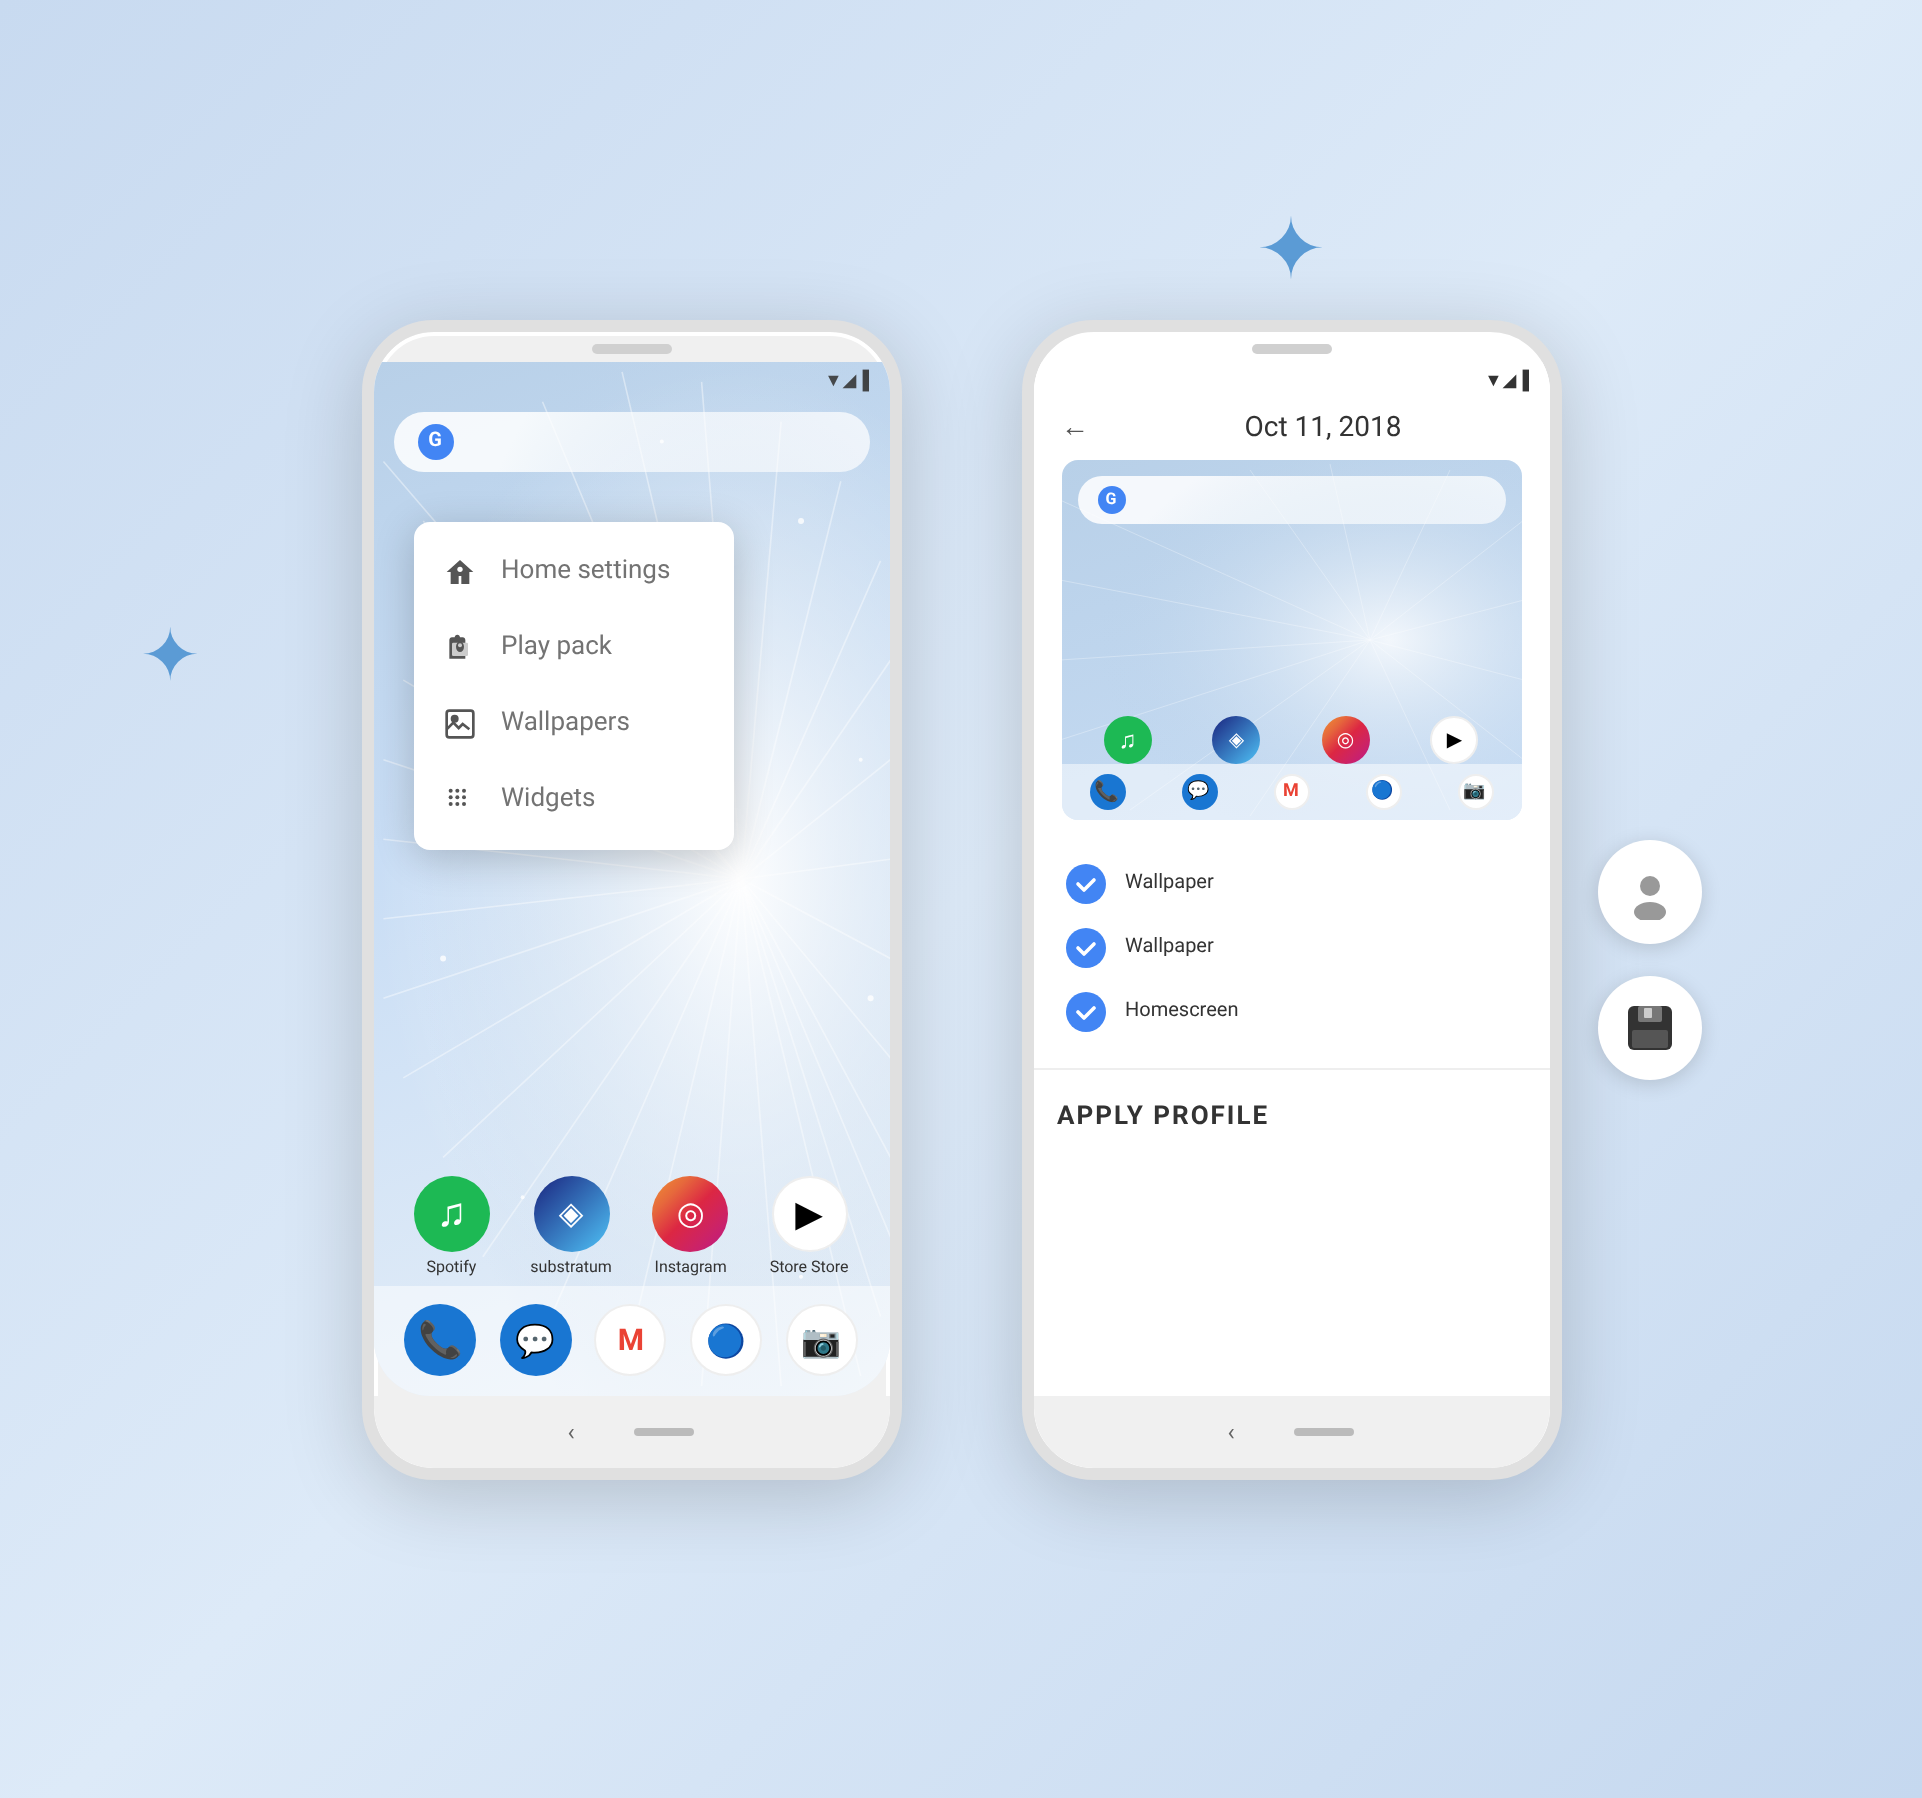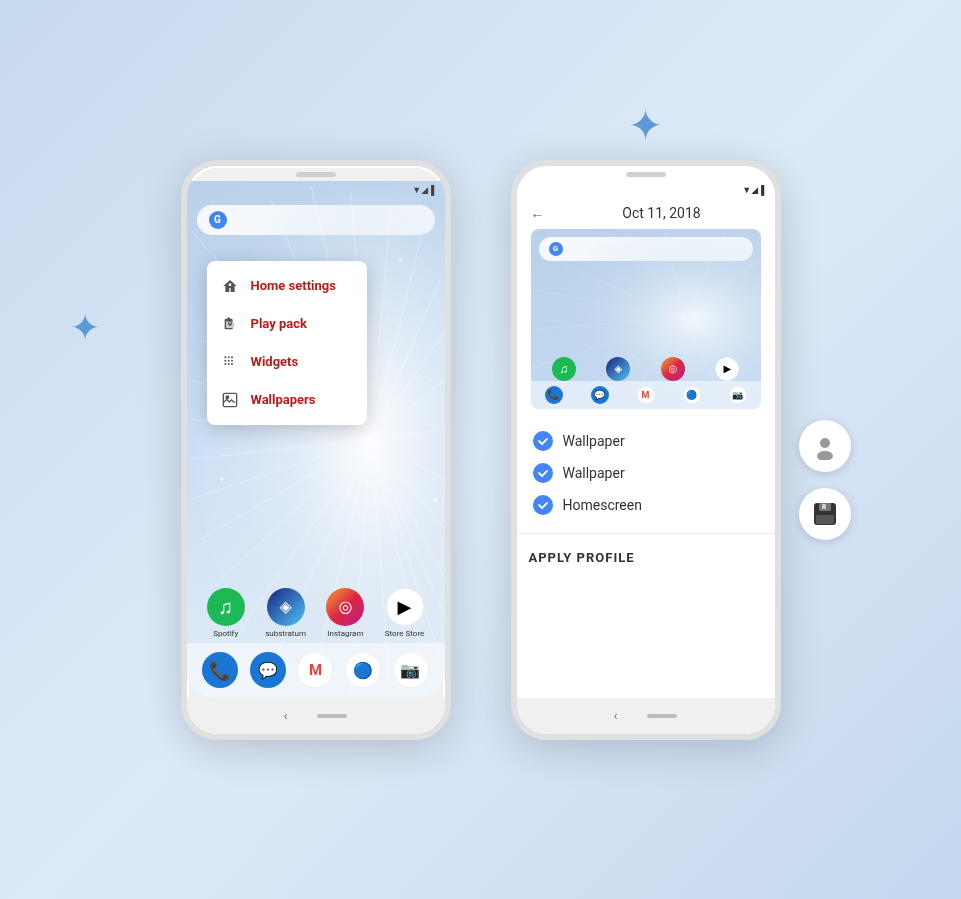"Home settings" .menu-label { color: #b91c1c -> #737373; font-weight: bold -> none }
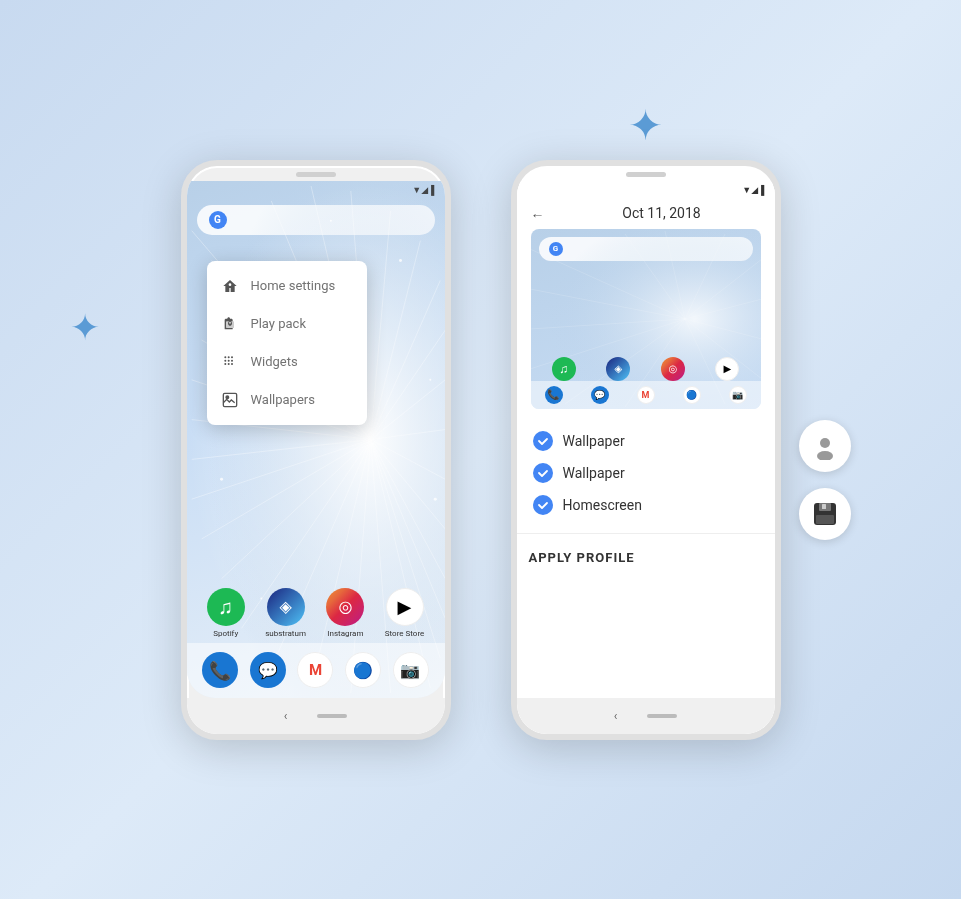"Widgets" div.menu-item { order: before "Wallpapers" -> after "Wallpapers" }
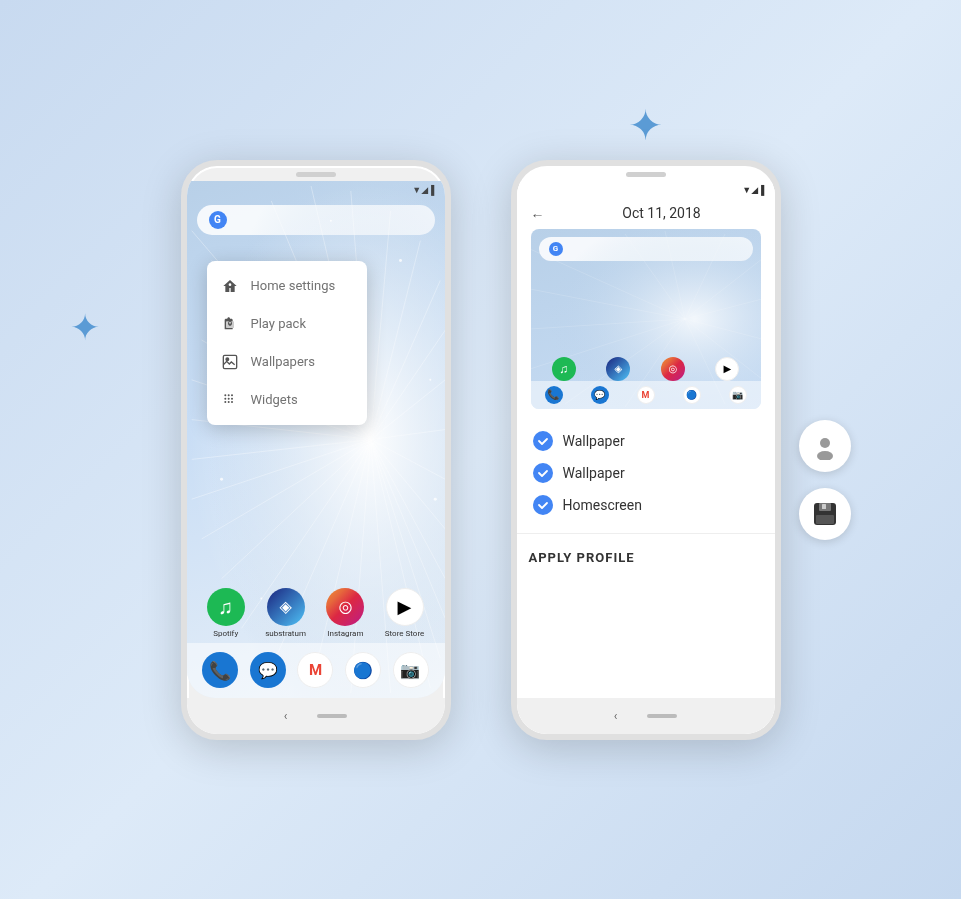"Wallpaper" .check-label { font-size: 14px -> 10px }
